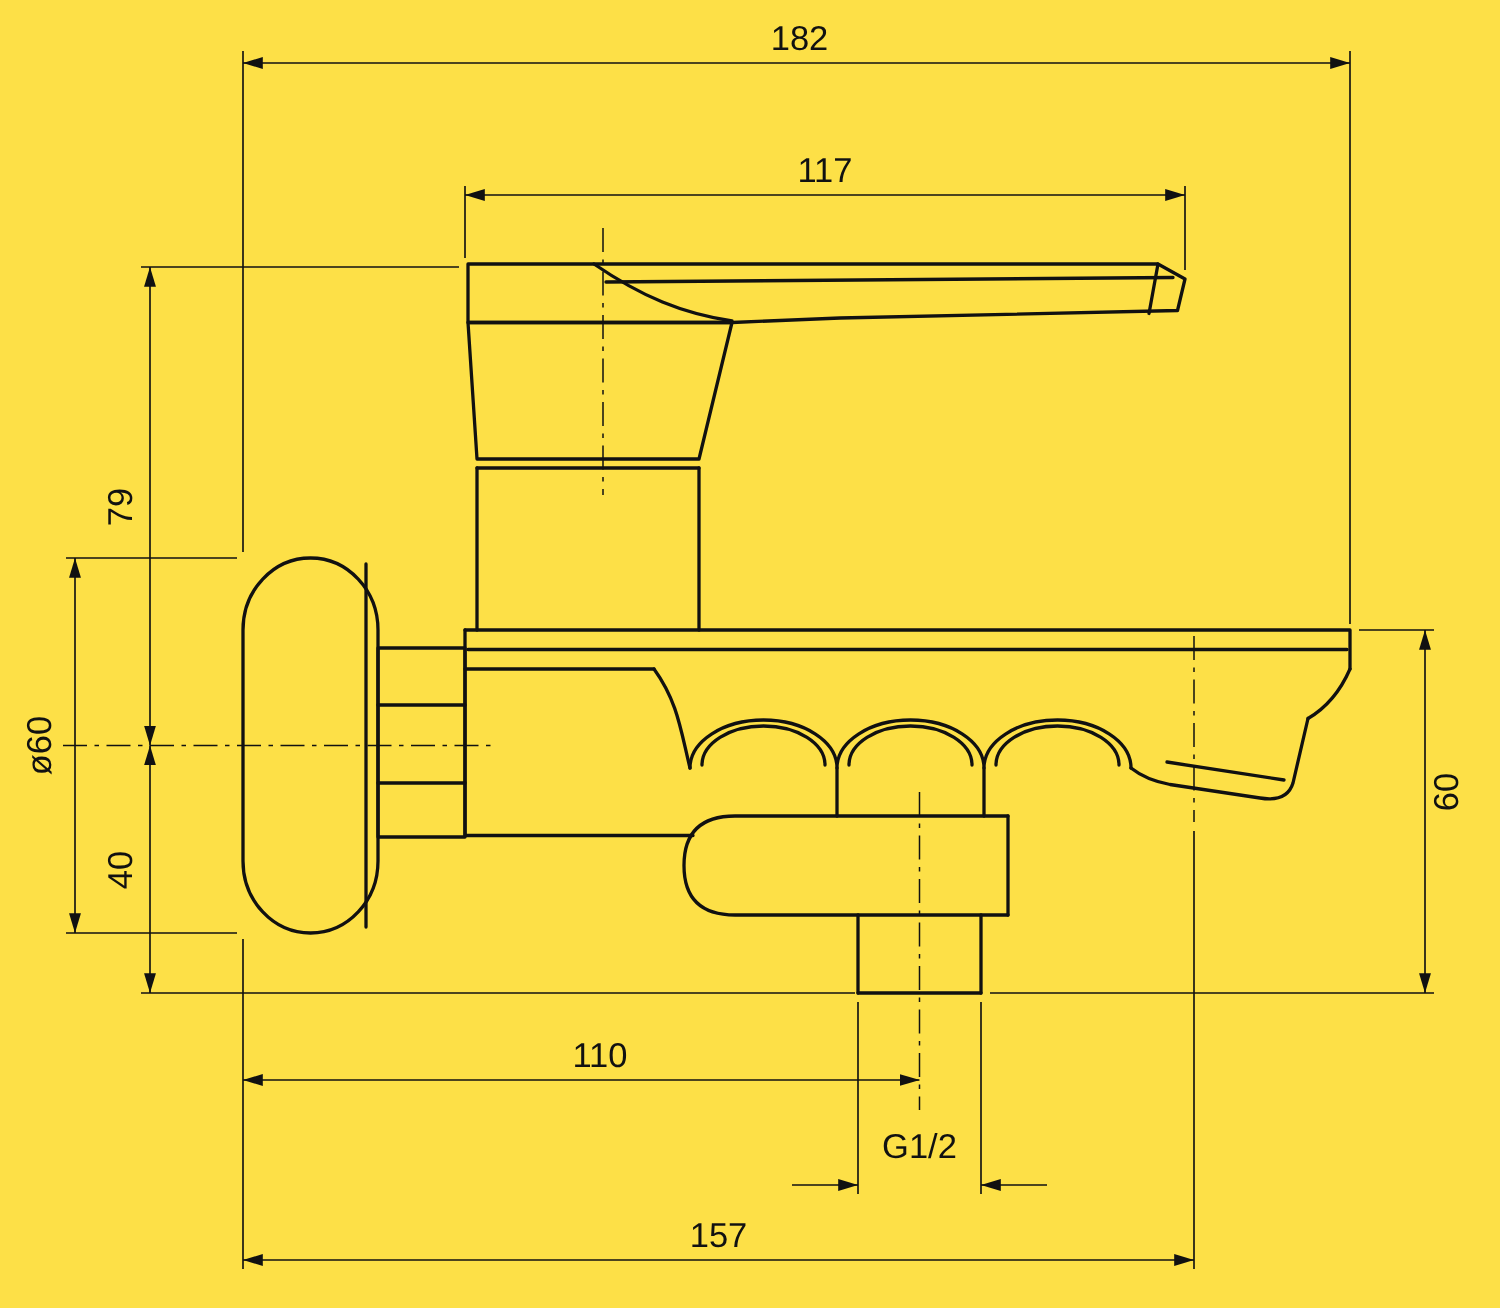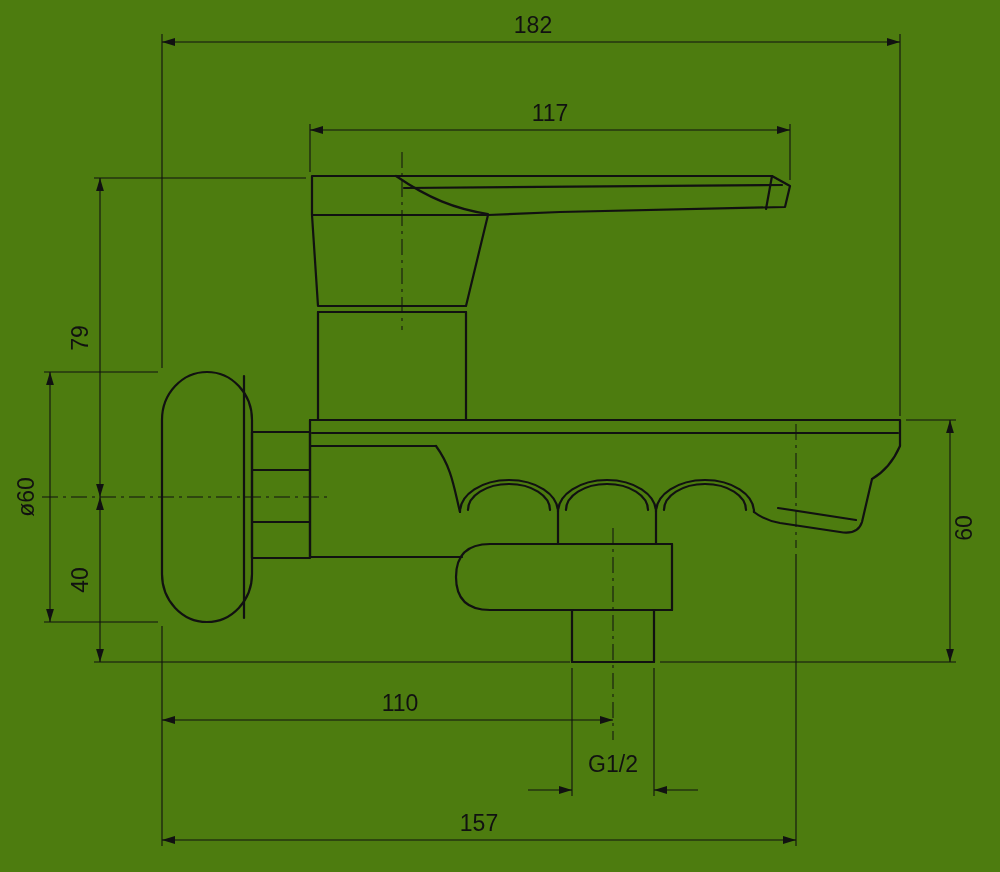"182" .canvas { background: #4d7c0f -> #fde047 }
